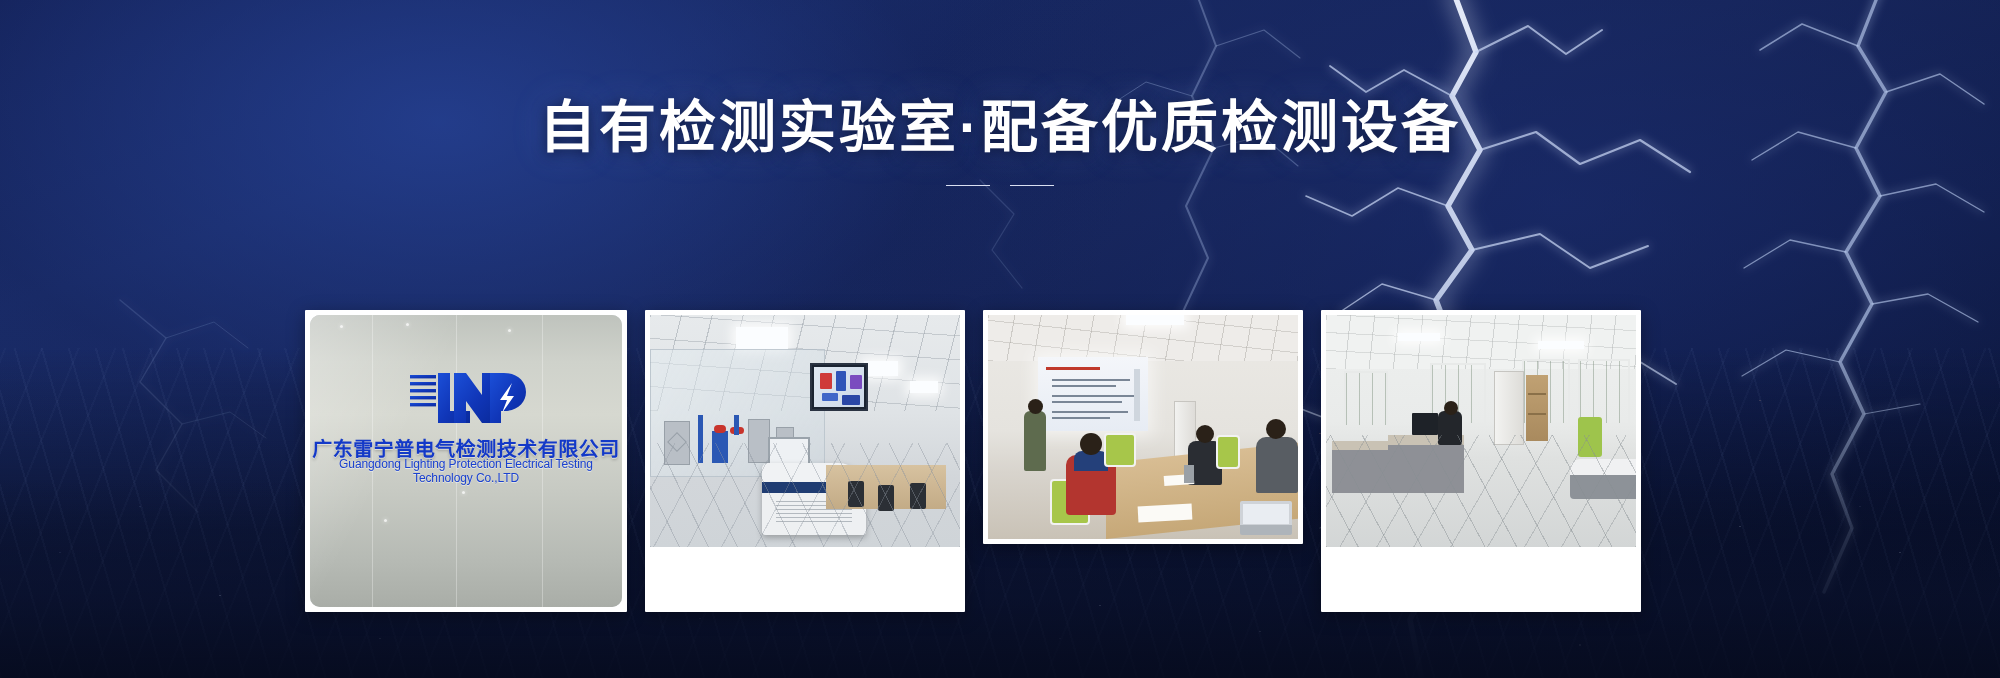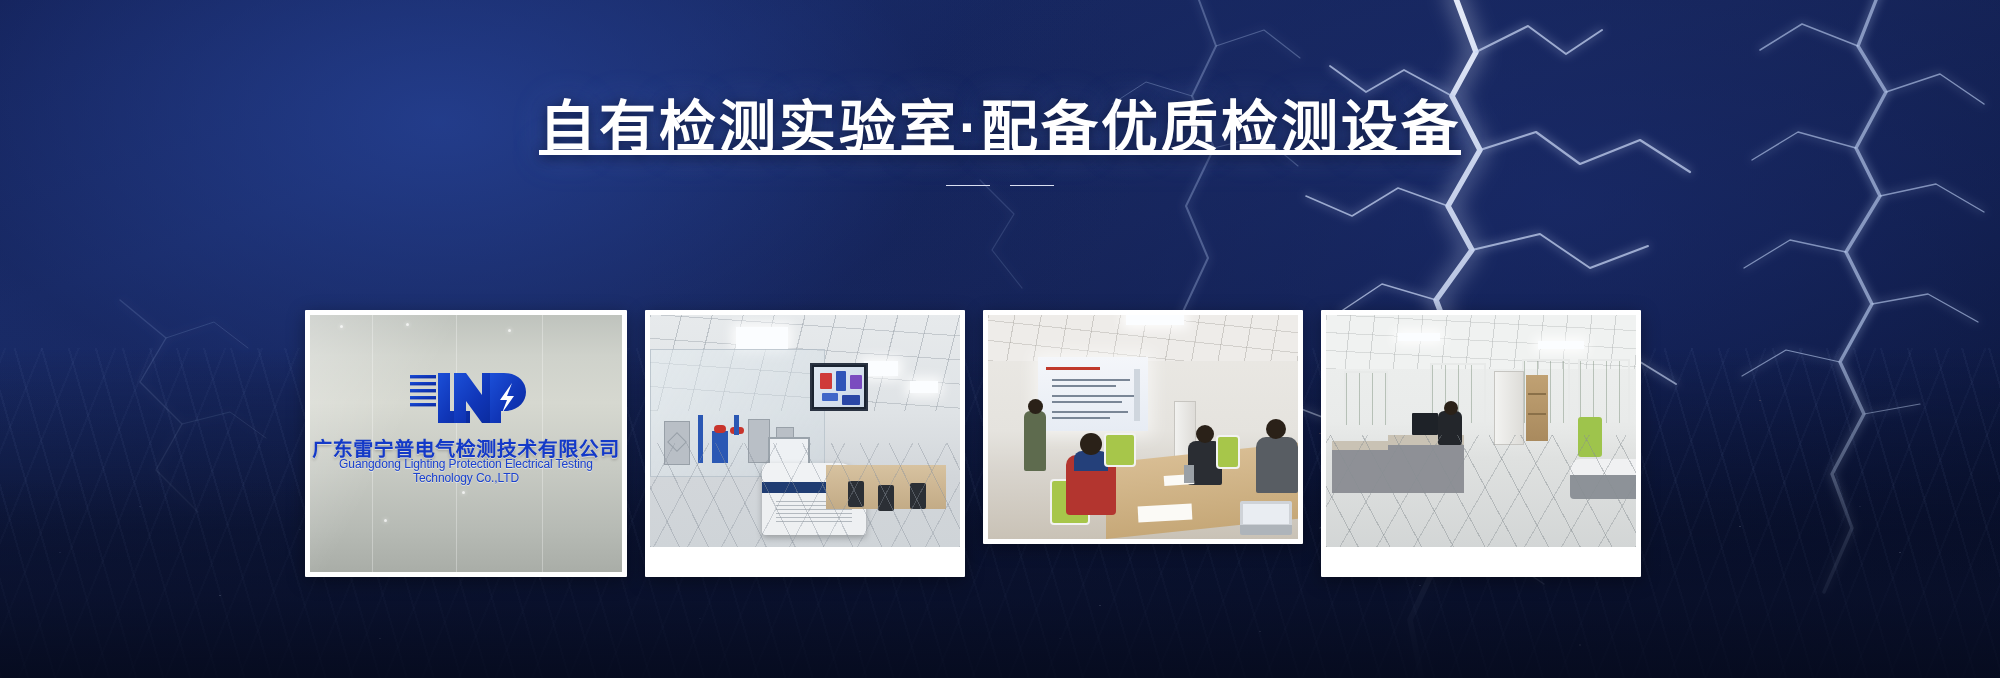"自有检测实验室·配备优质检测设备" .headline { text-decoration: underline -> none }
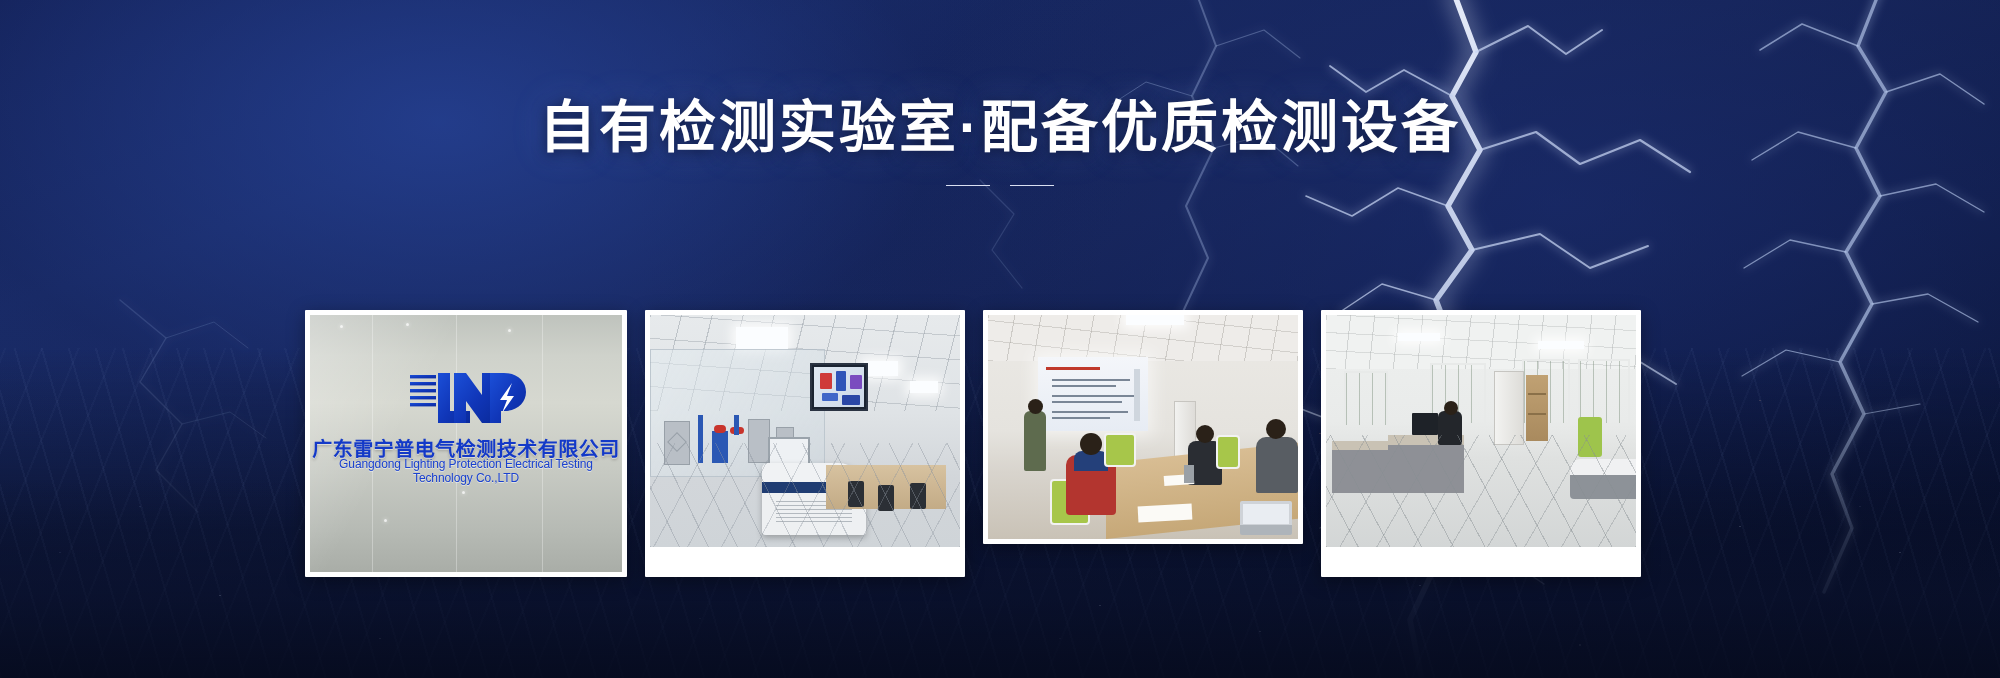"广东雷宁普电气检测技术有限公司" .p1 .photo { border-radius: none -> 10px; height: 257px -> 292px }
